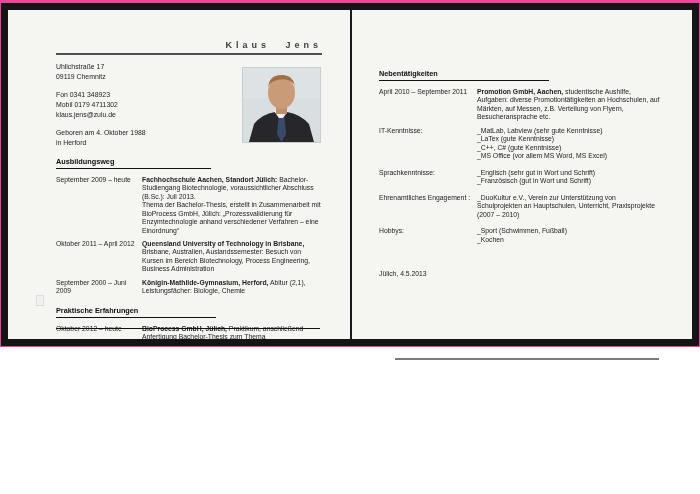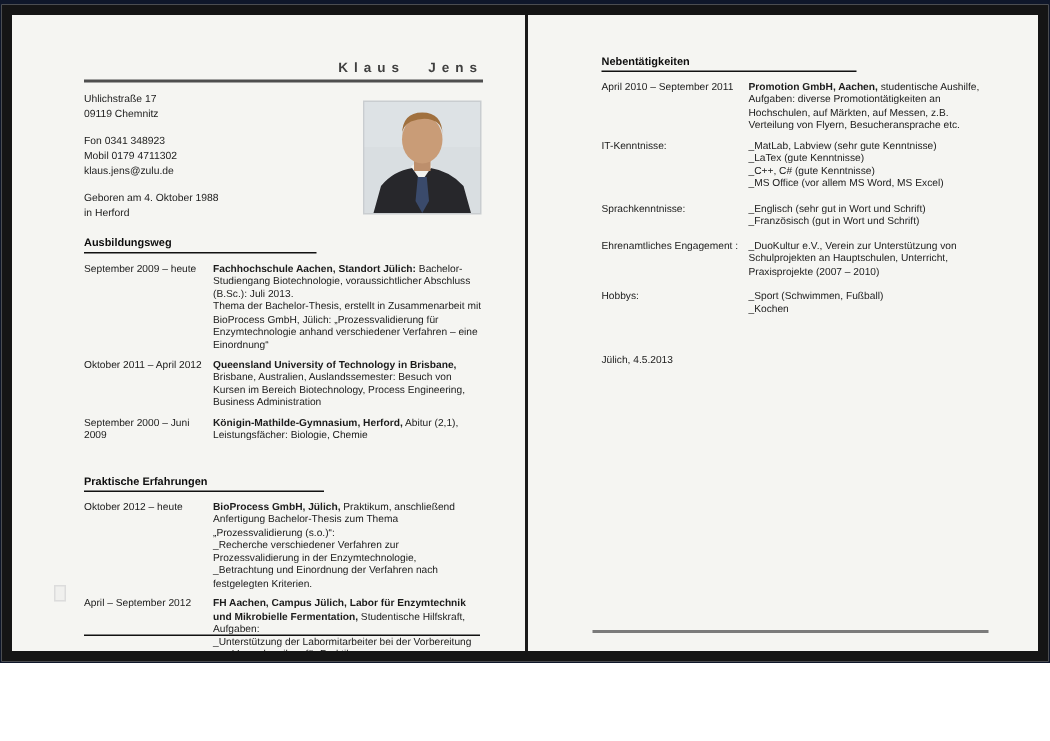"Klaus Jens" .canvas { background: #0f172a -> #ec4899; height: 442px -> 347px }
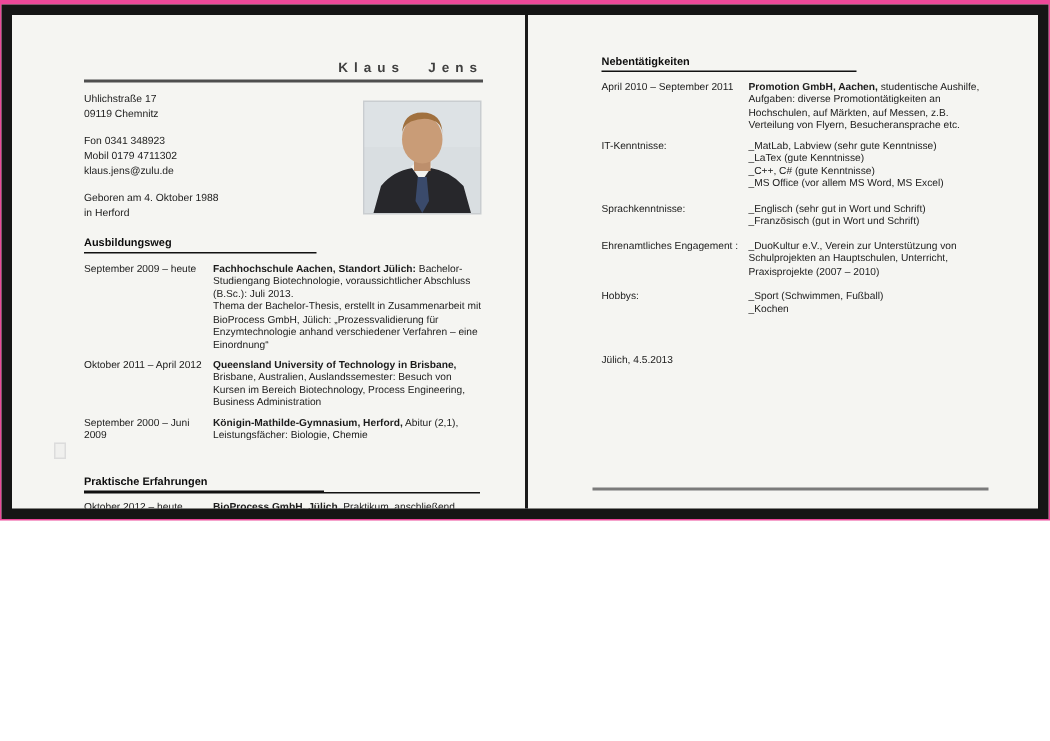"Nebentätigkeiten" .page2 { margin-top: none -> 33px; padding: 26px 30px 0 49px -> 26px 30px 0 27px }
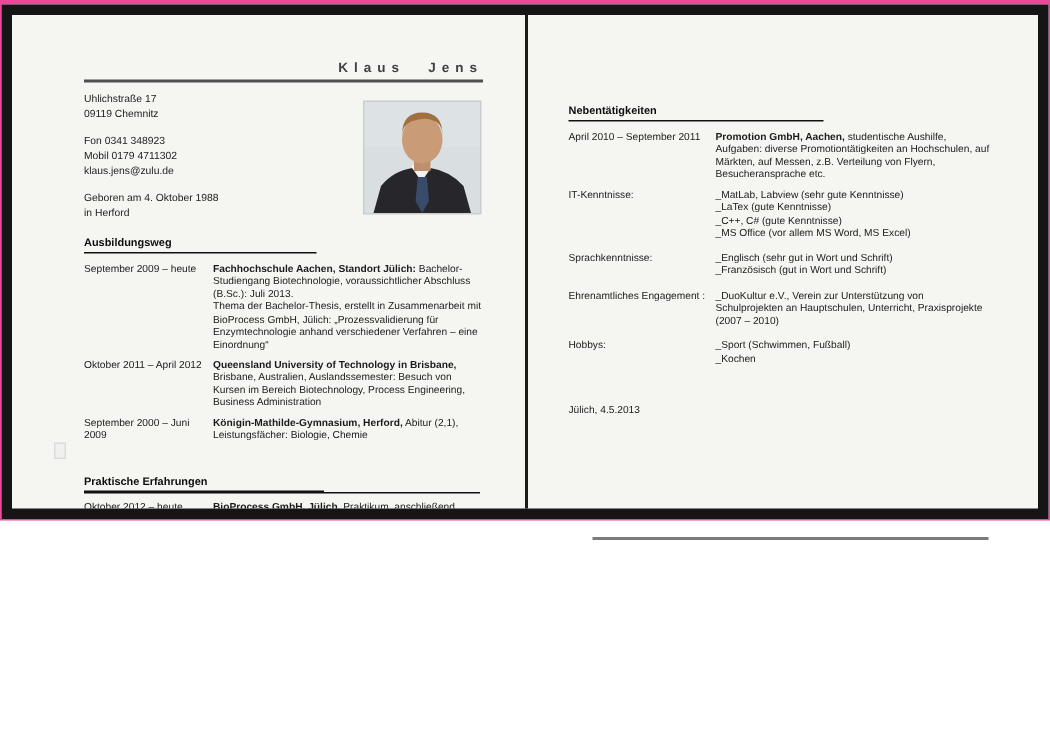"Praktische Erfahrungen" .mt2 { margin-top: 20px -> 10px }
